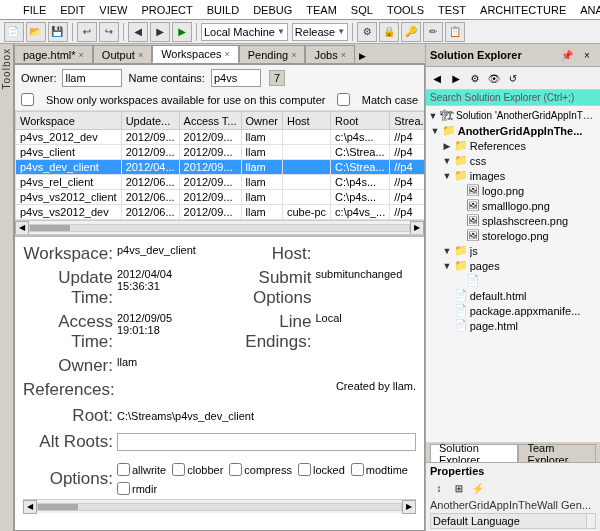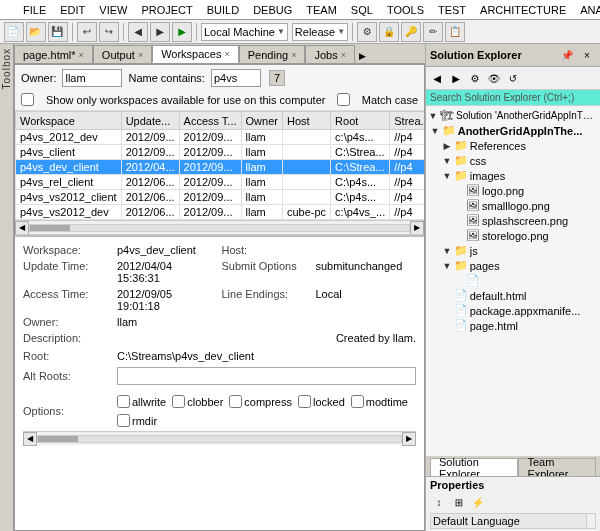"Workspace:" .detail-label { font-size: 11px -> 17px; text-align: none -> right }
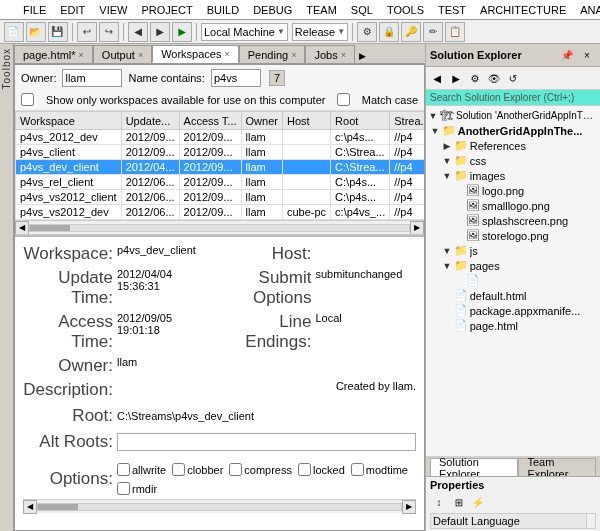"Description:" span.detail-label { text: Description -> References }
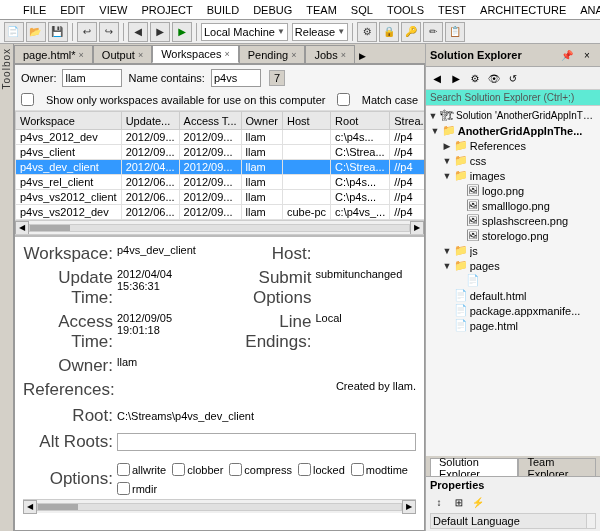"AnotherGridAppInTheWall Gen..." div.properties-item { html: none -> <div> <span>AnotherGridAppInTheWall</span> <span> </span> <span>Gen...</span> </div> }
